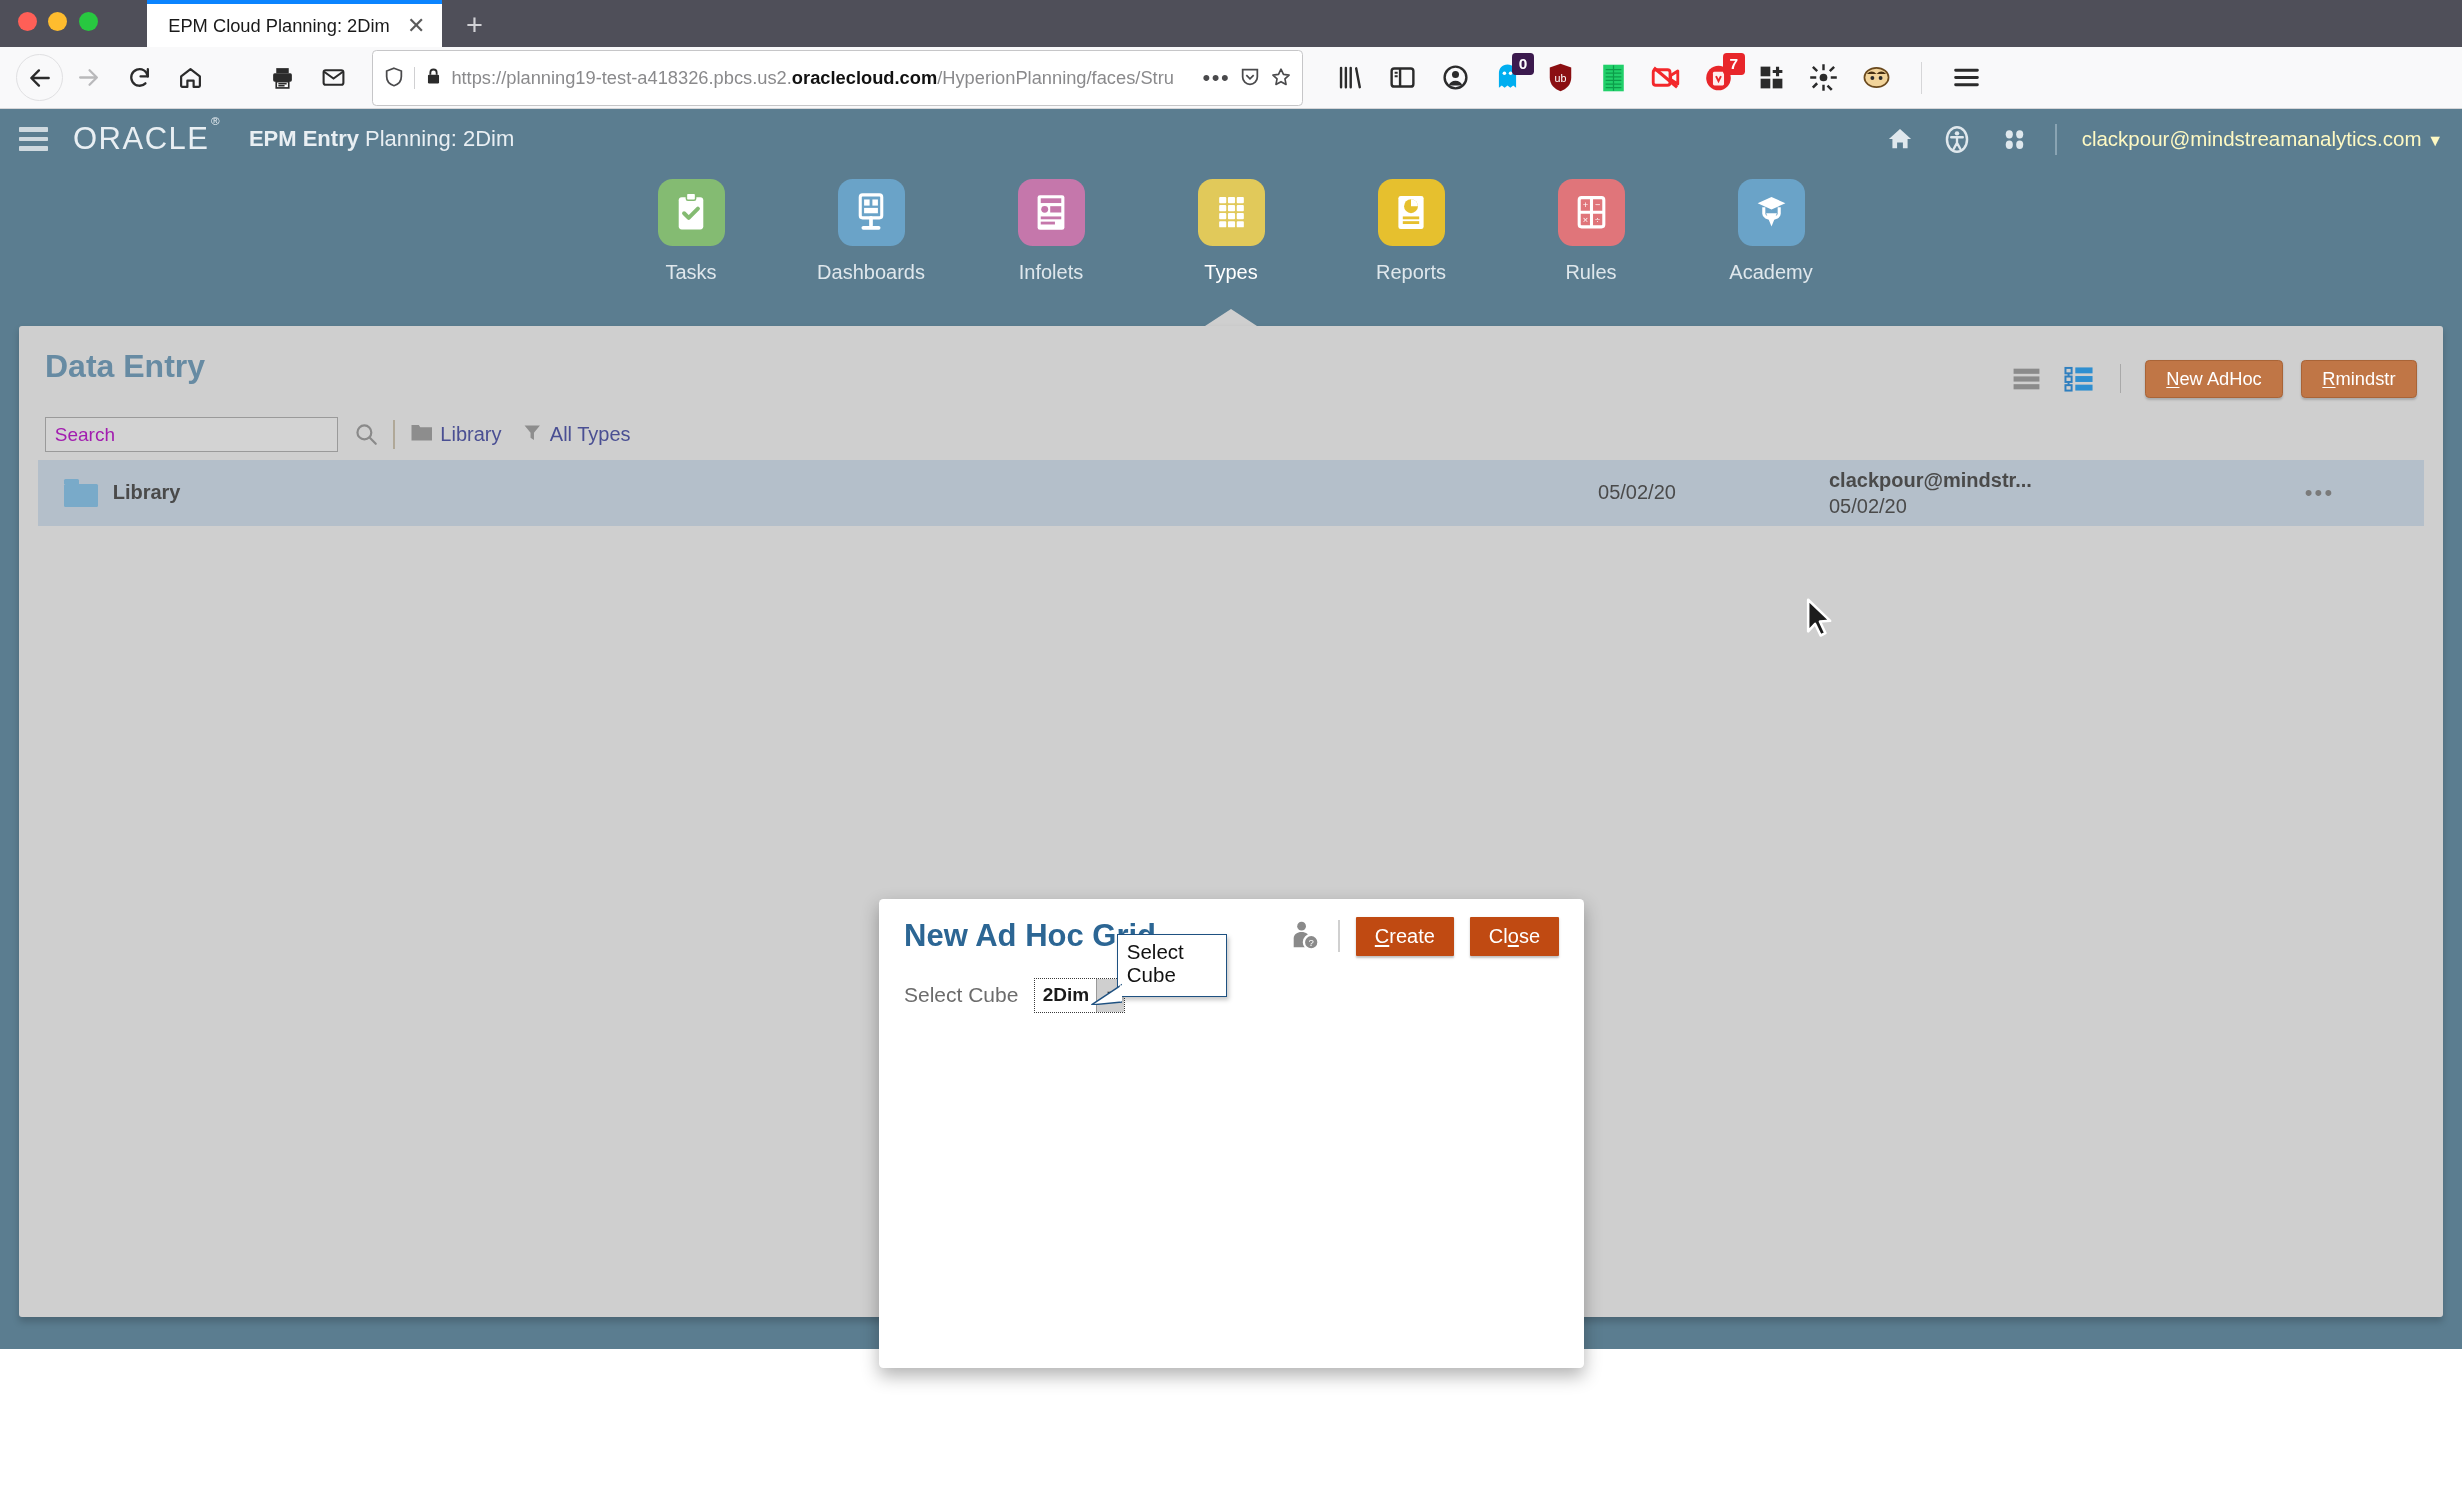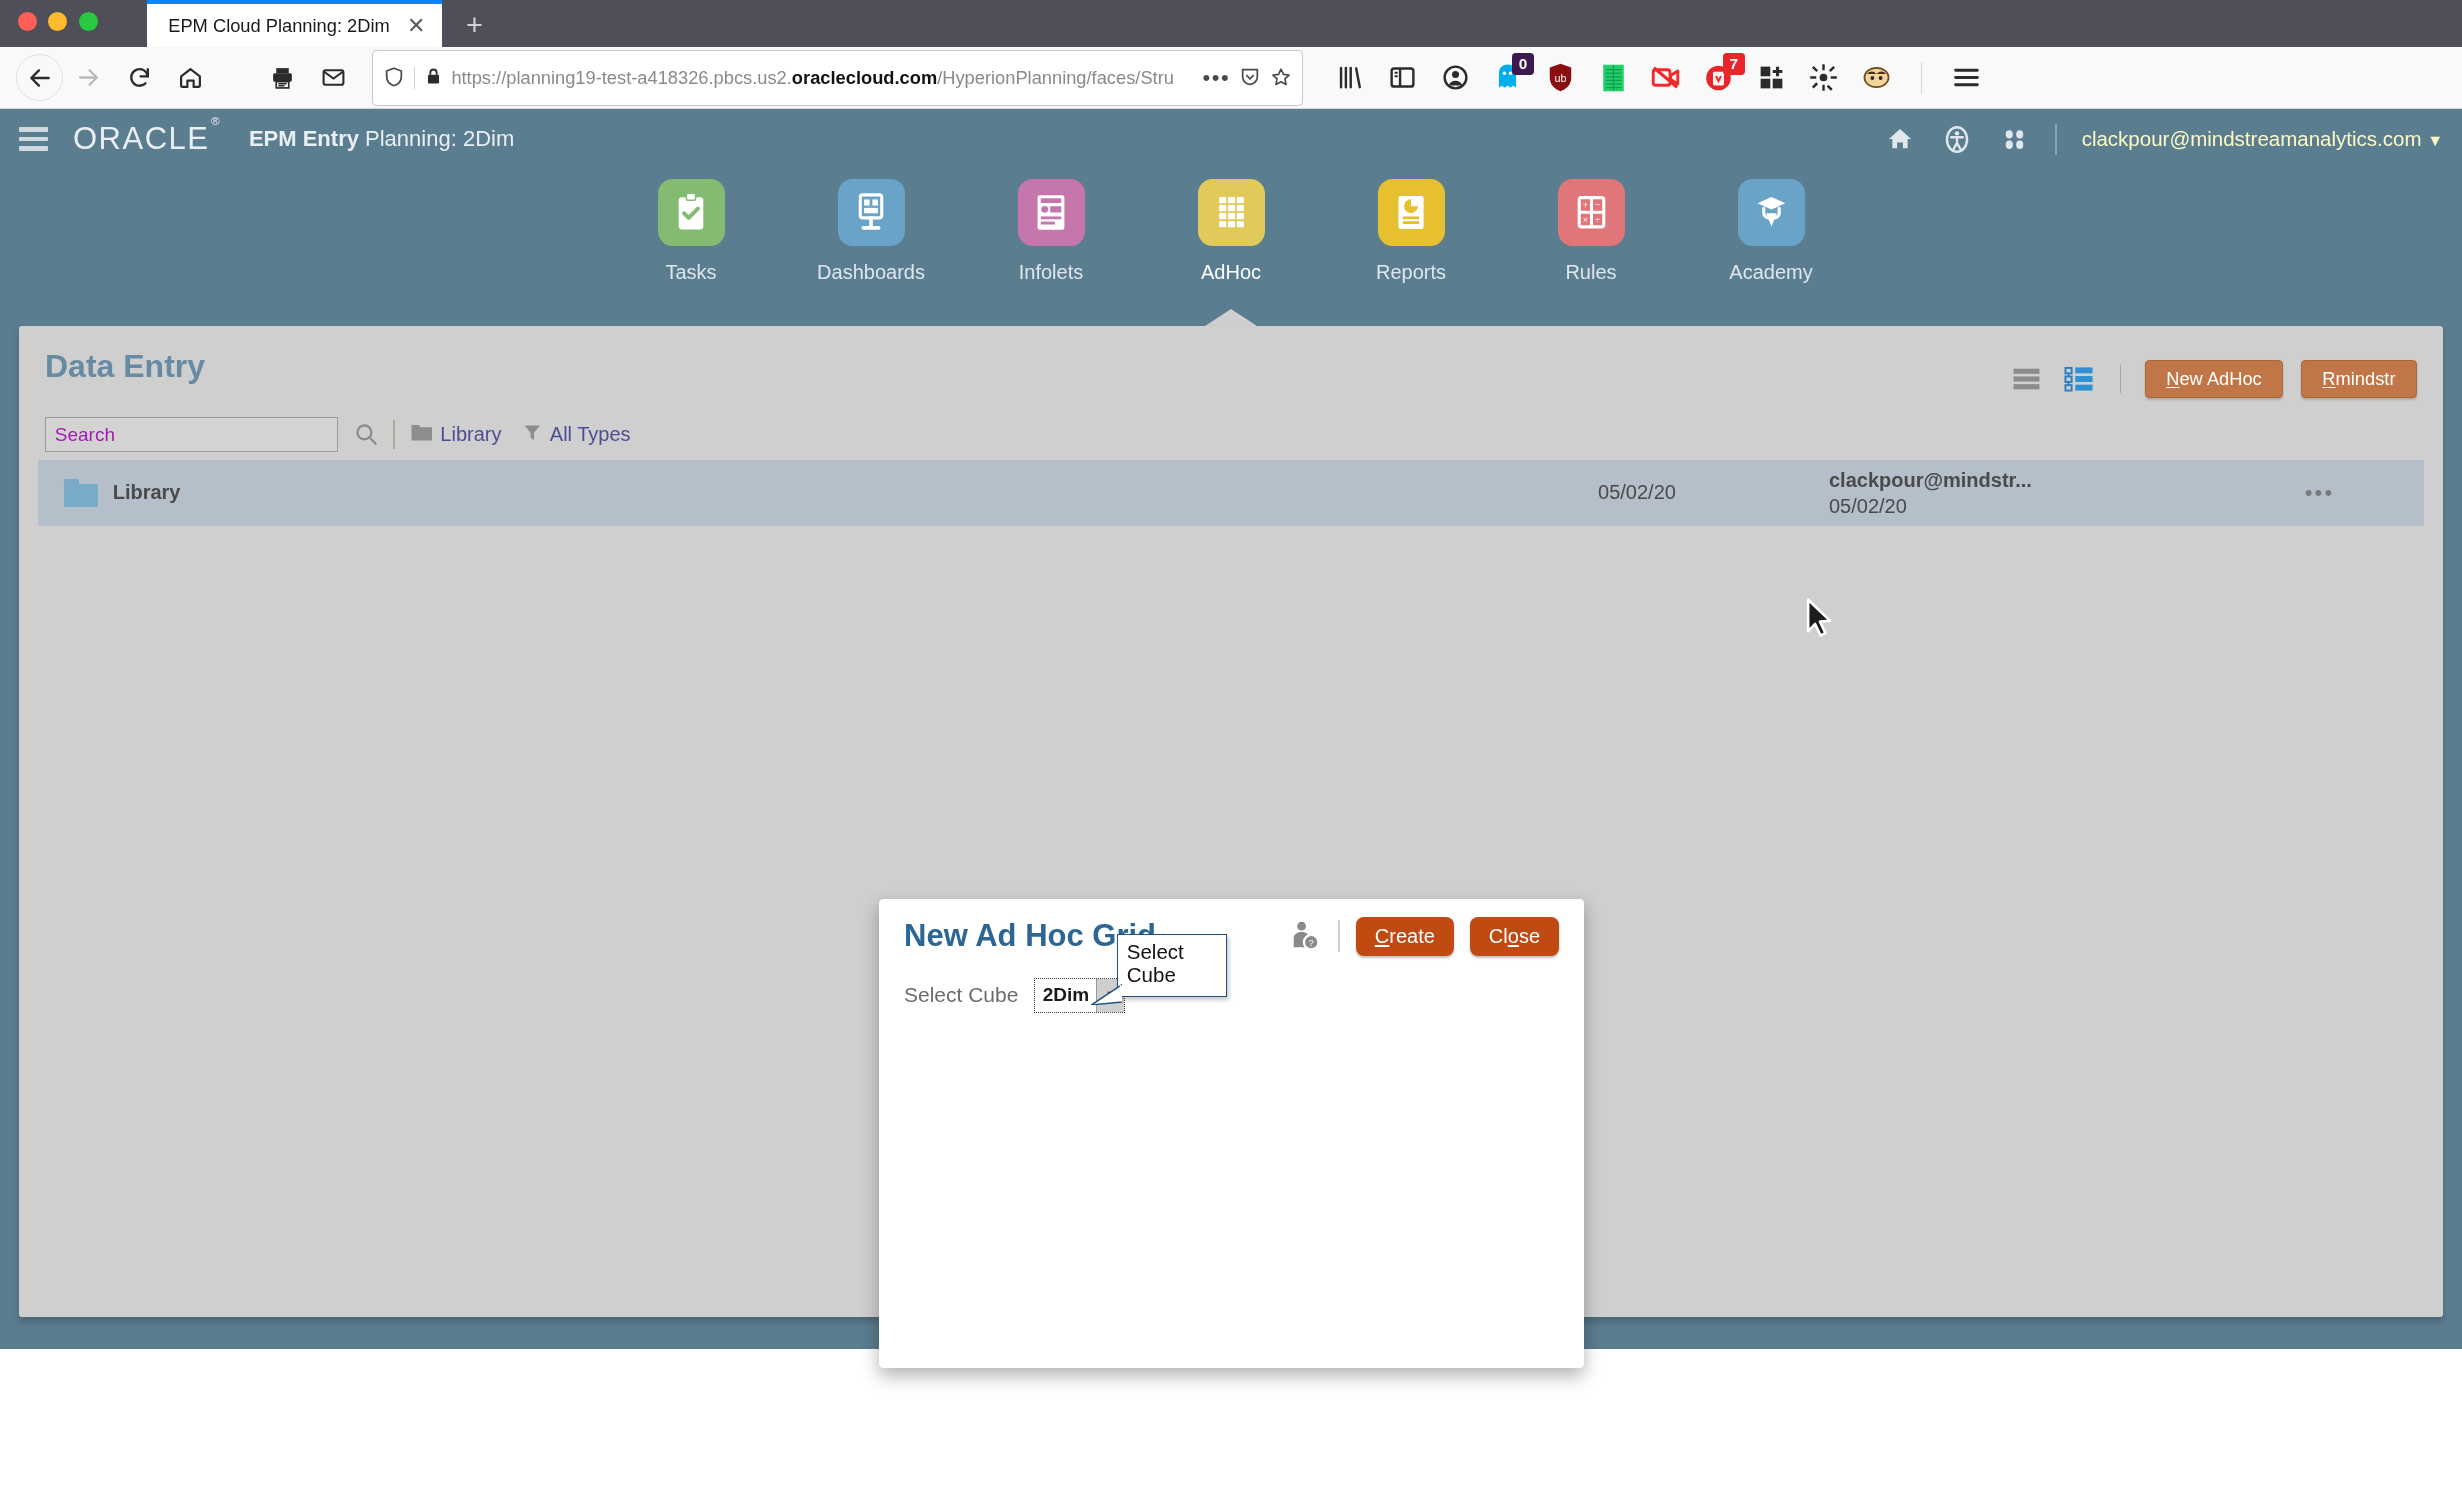"AdHoc" div.card-label { text: AdHoc -> Types }
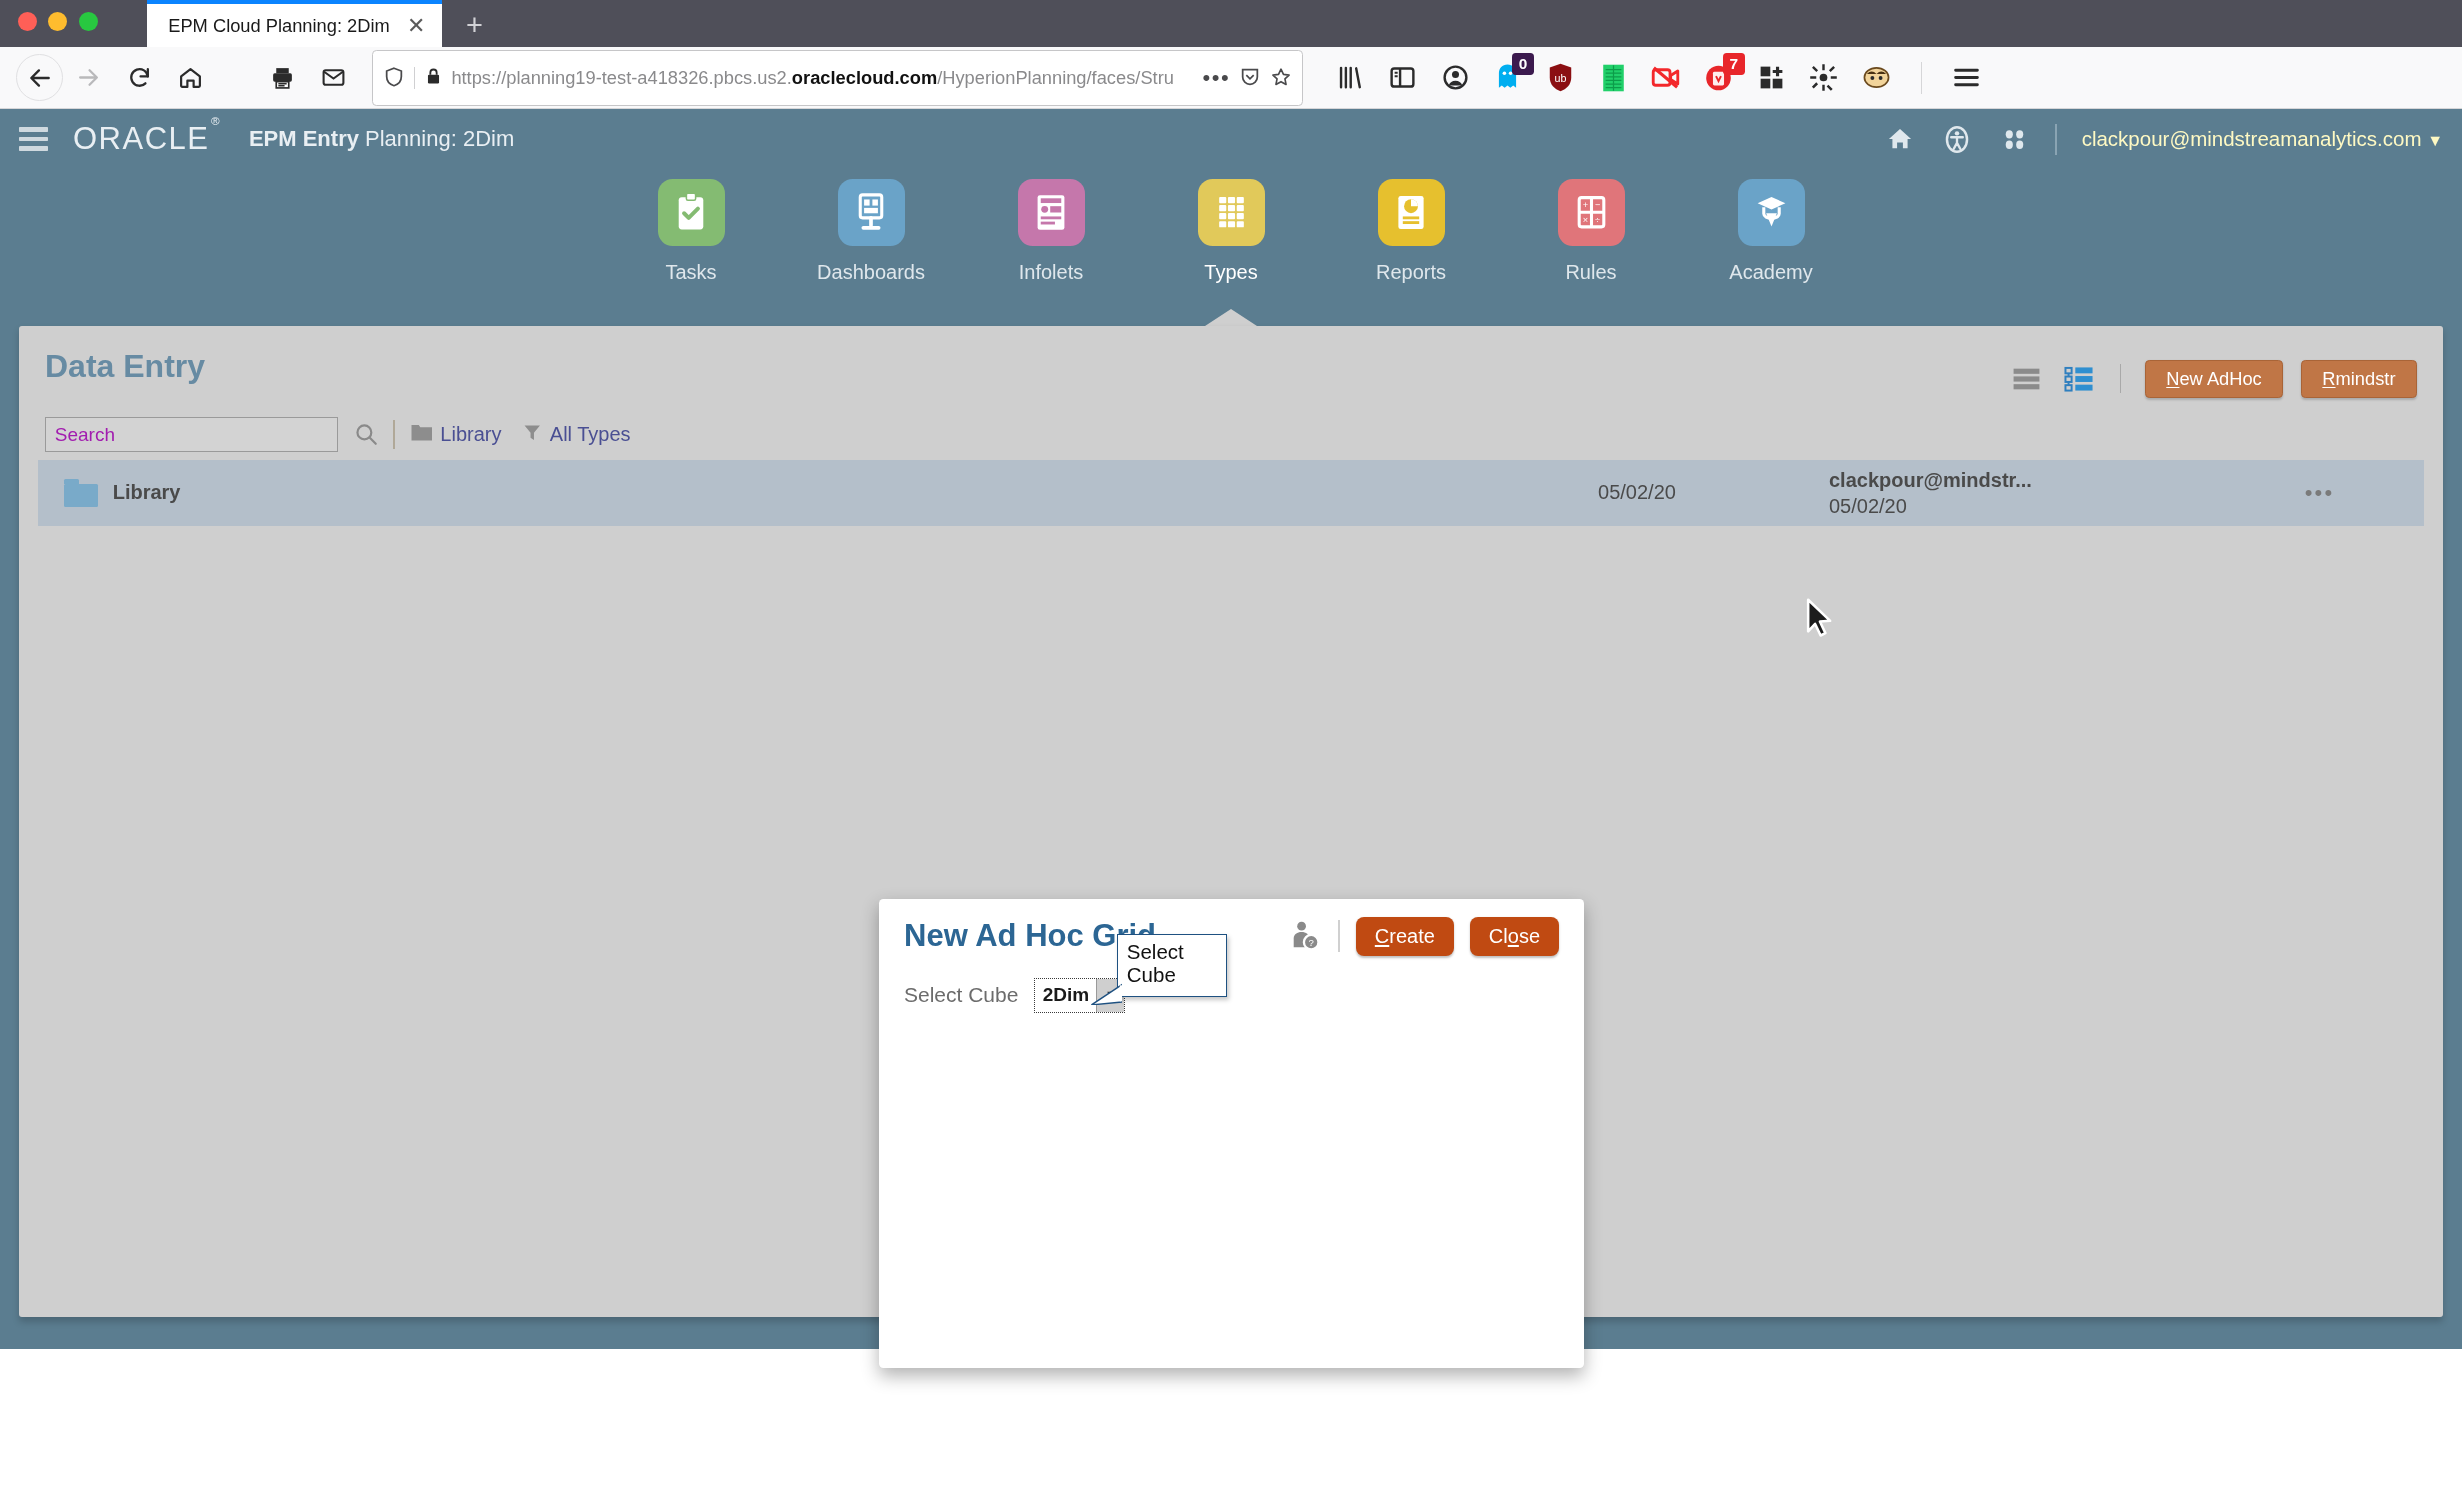"Create" .btn-create { border-radius: 8px -> 1px }
